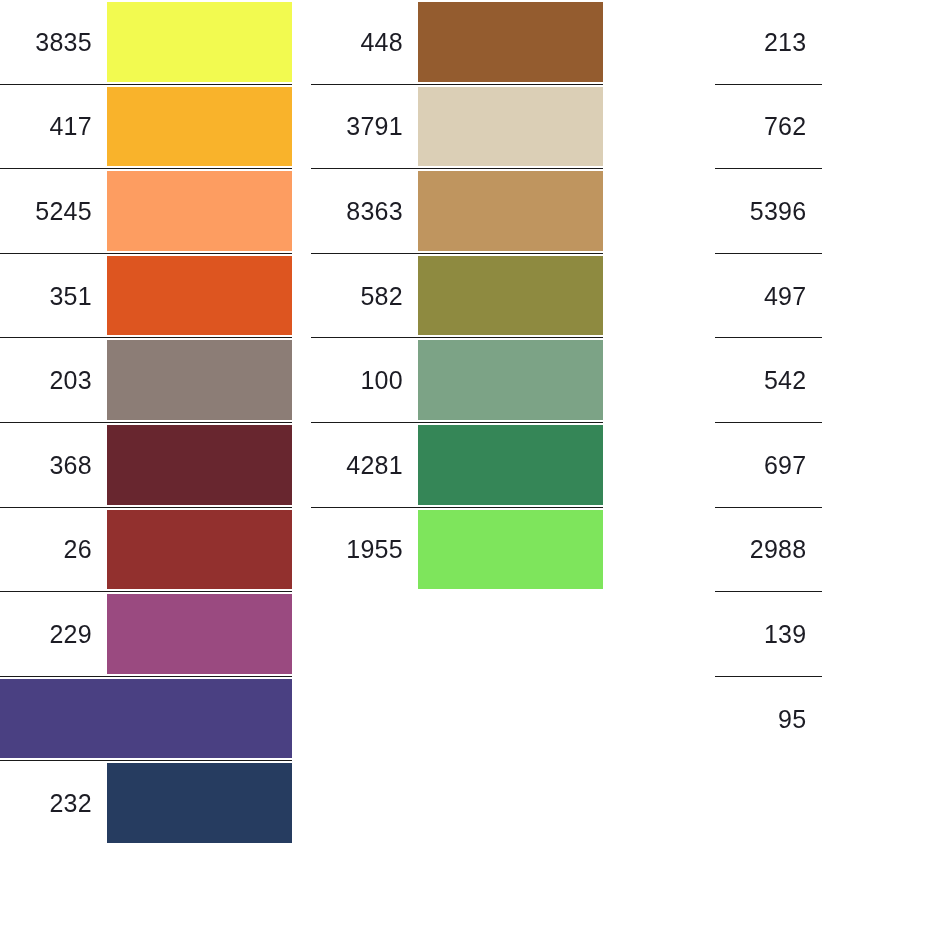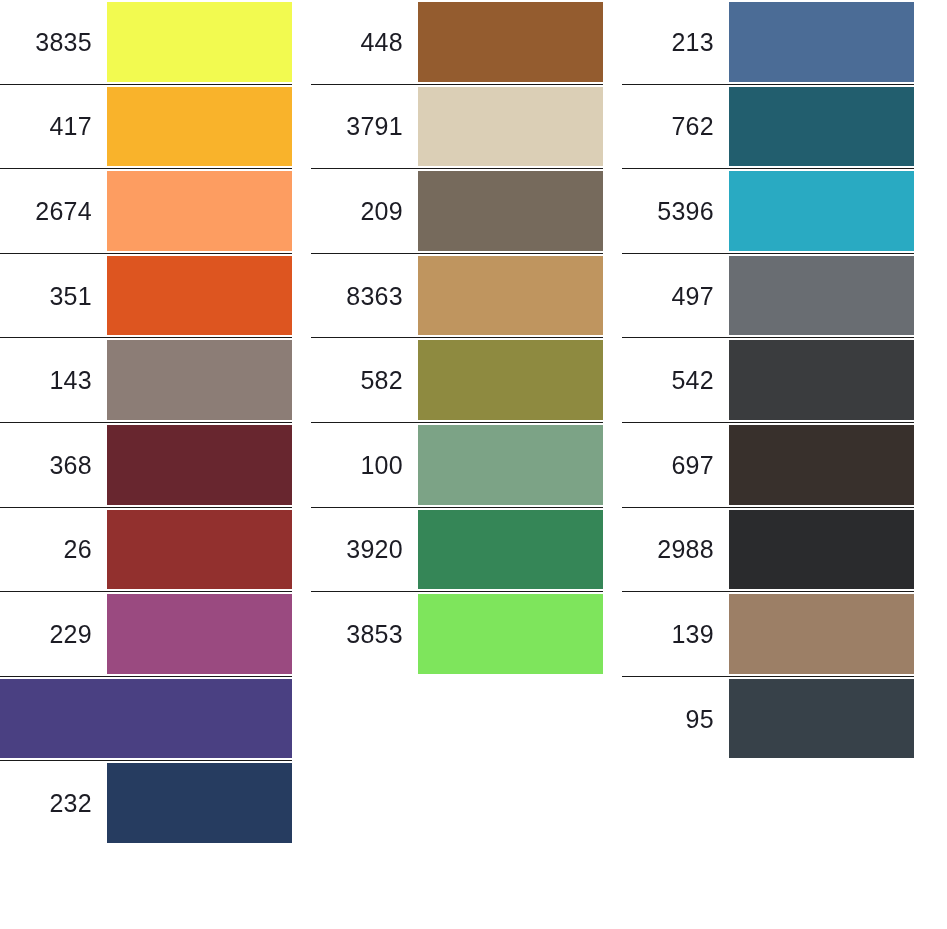"213" .column:last-child { align-items: none -> center }
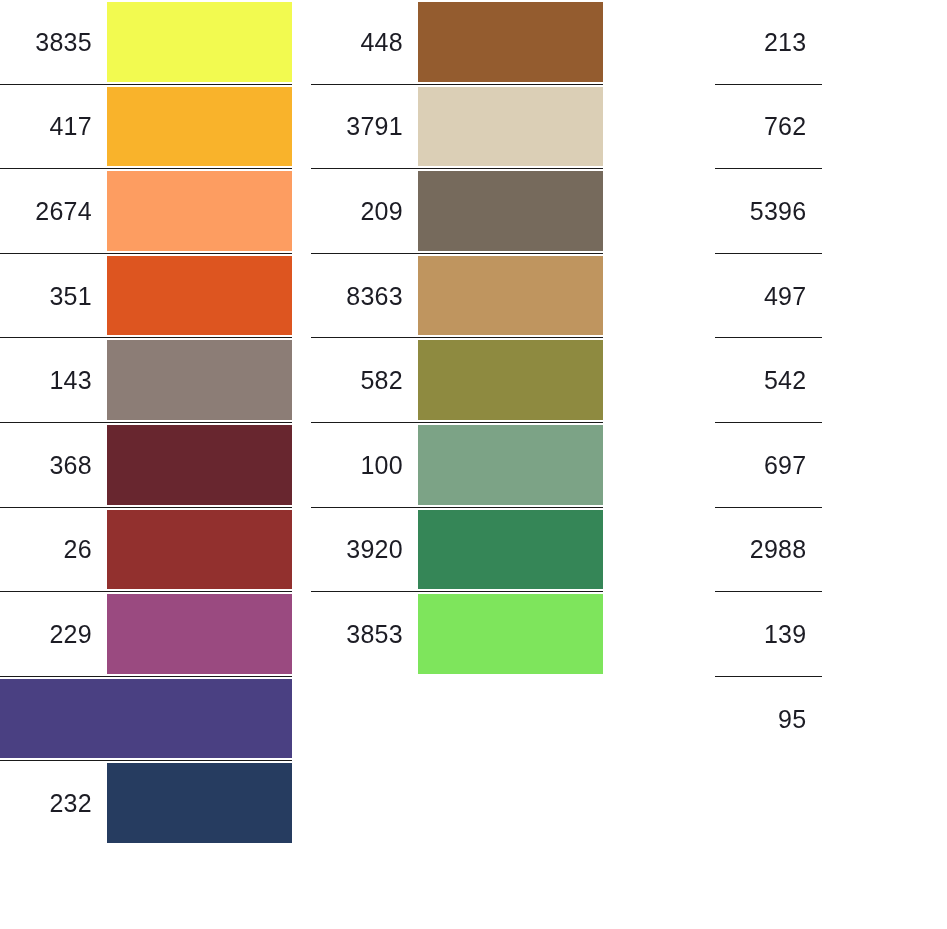"2674" div.row-label { text: 2674 -> 5245 }
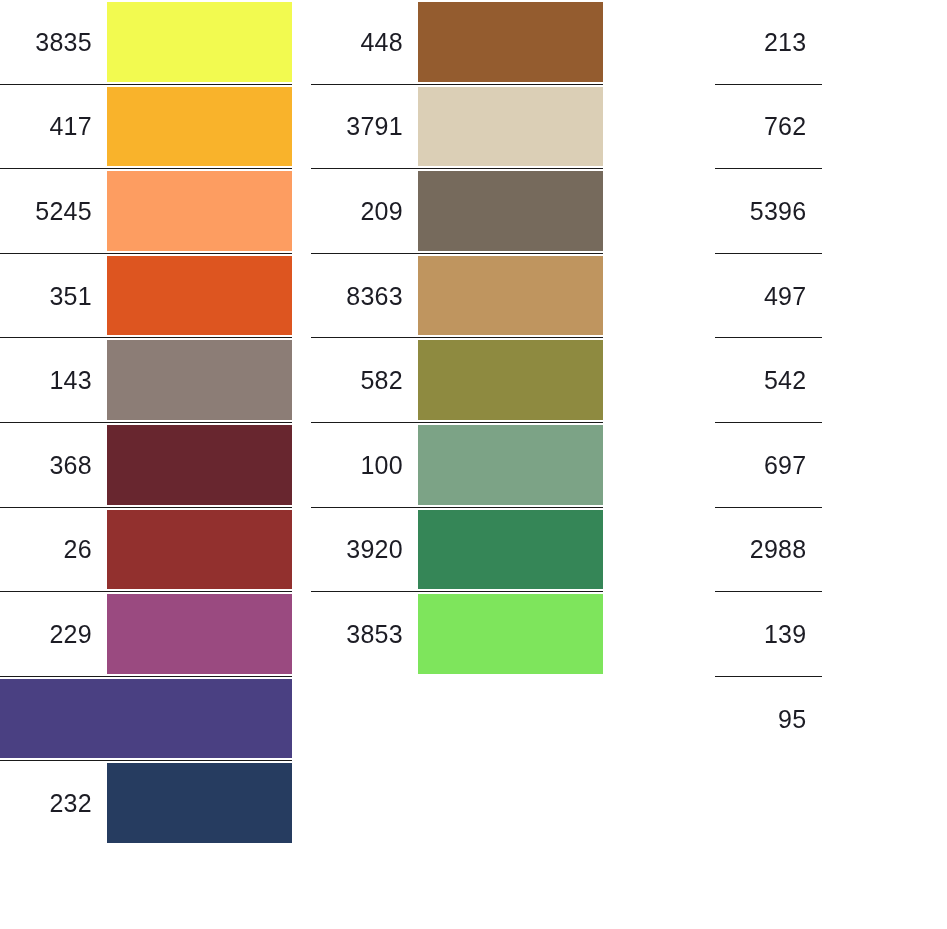"209" div.swatch-row { html: <div> <div>209</div> <div></div> </div> -> none }
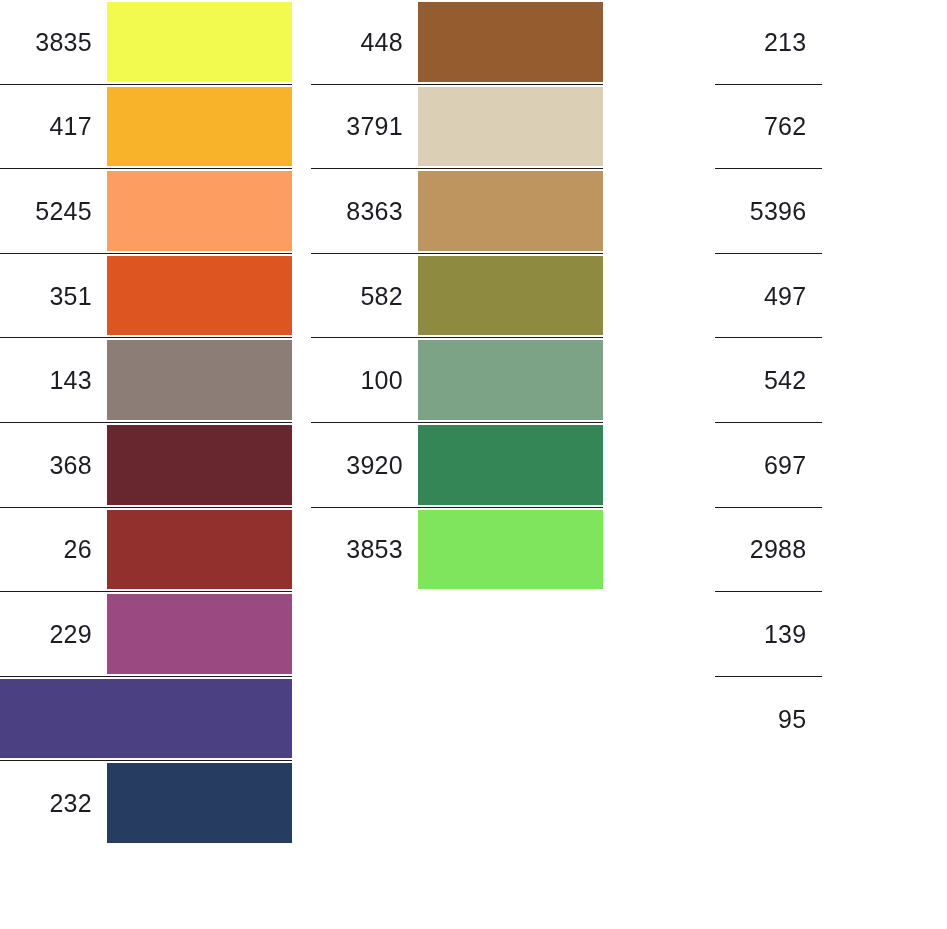"143" div.row-label { text: 143 -> 203 }
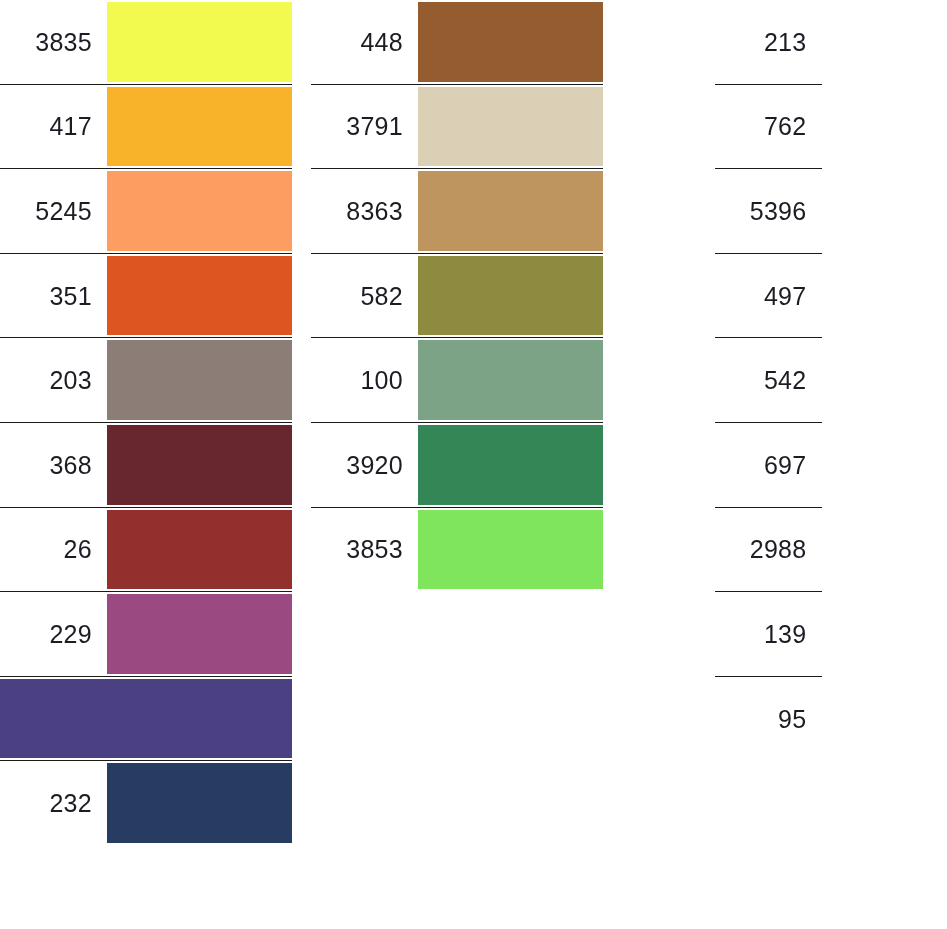"3920" div.row-label { text: 3920 -> 4281 }
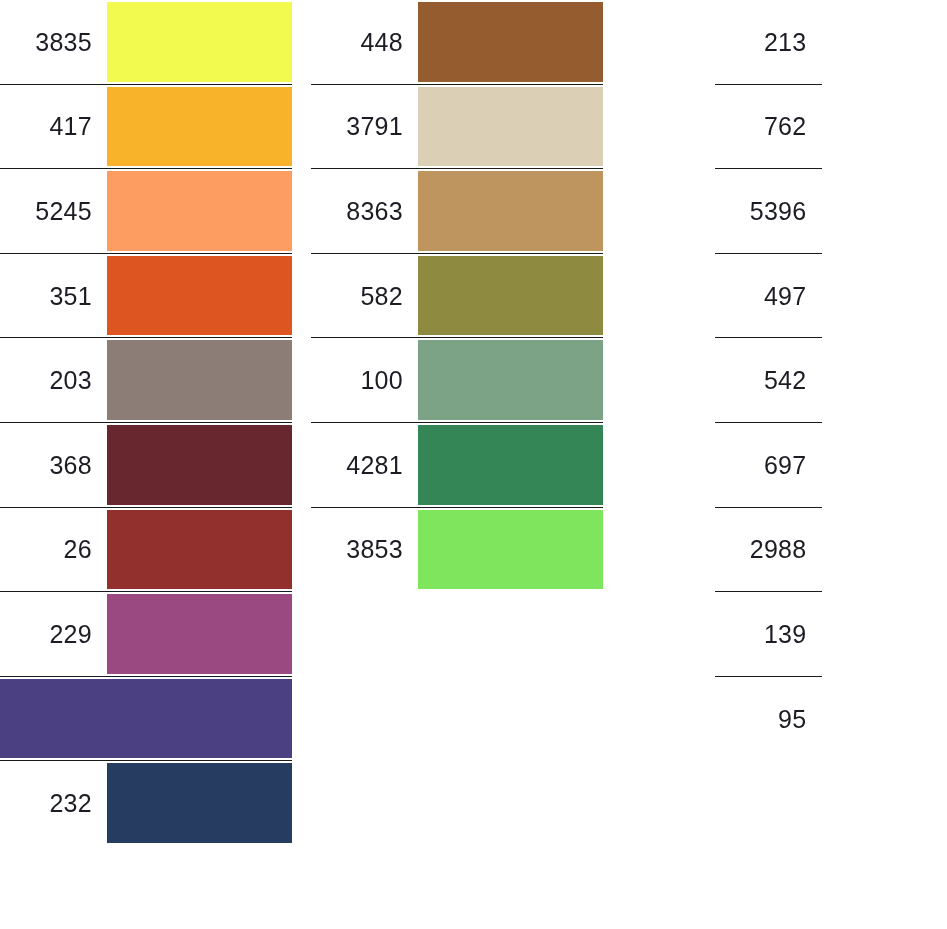"3853" div.row-label { text: 3853 -> 1955 }
